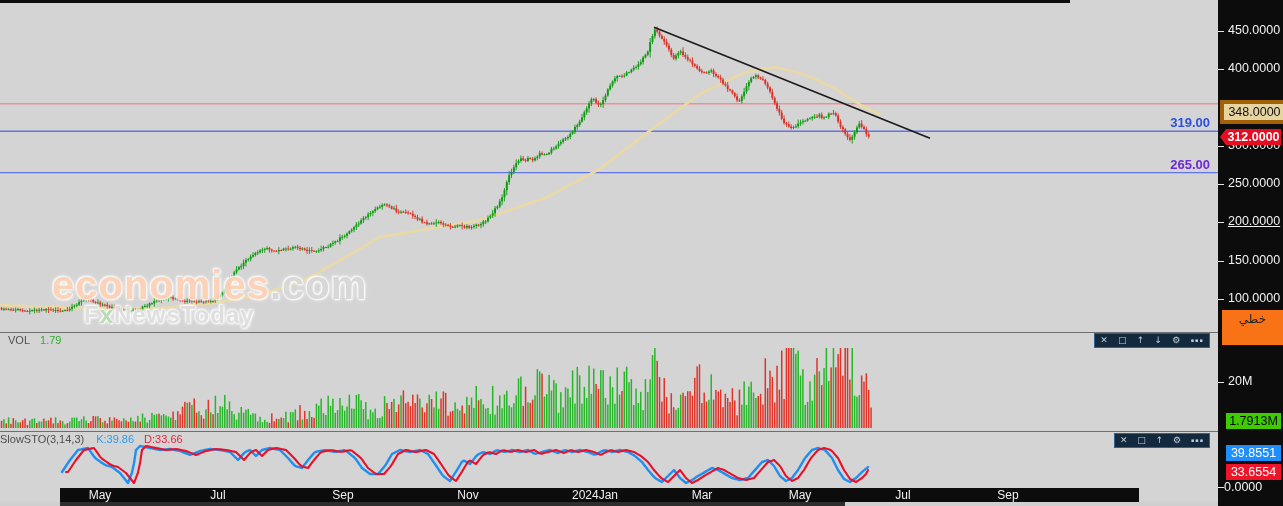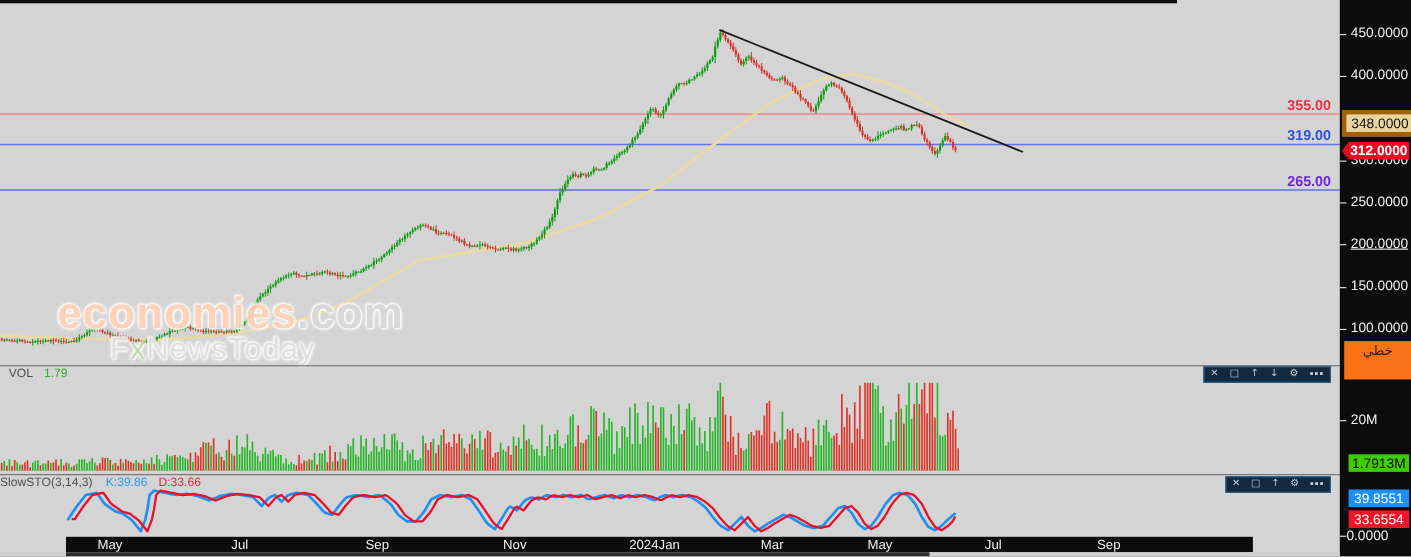"355.00" div.abs { html: <div>355.00</div> -> none }
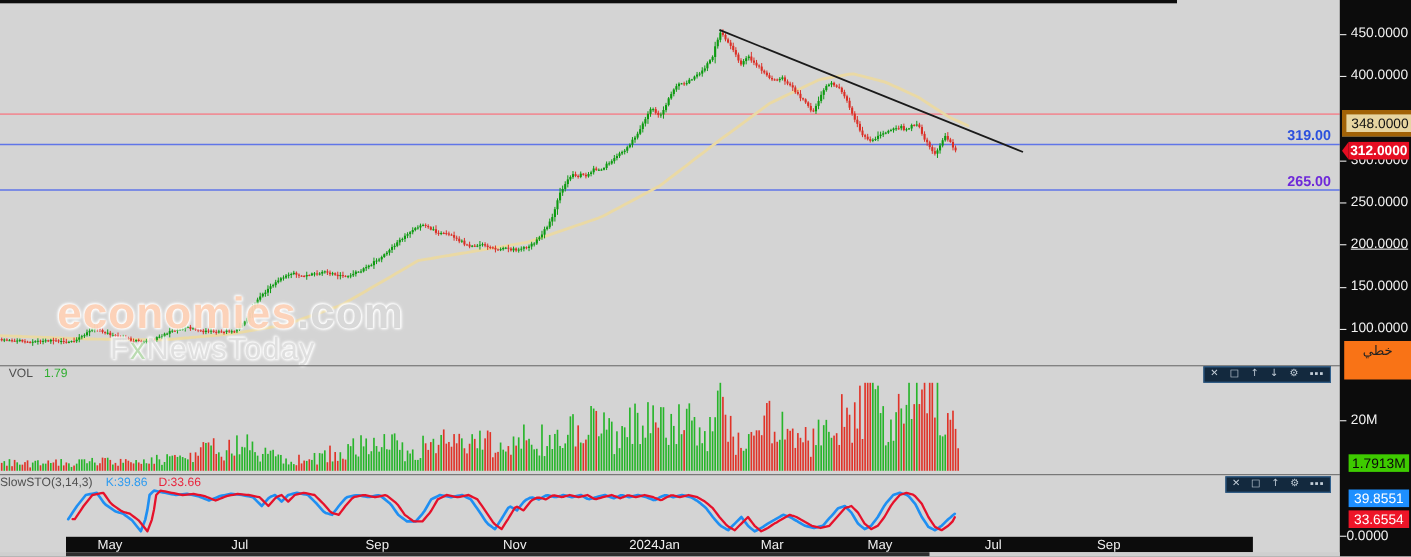"FxNewsToday" #wm2 { font-size: 28px -> 24px; font-weight: normal -> bold; left: 100px -> 84px }
